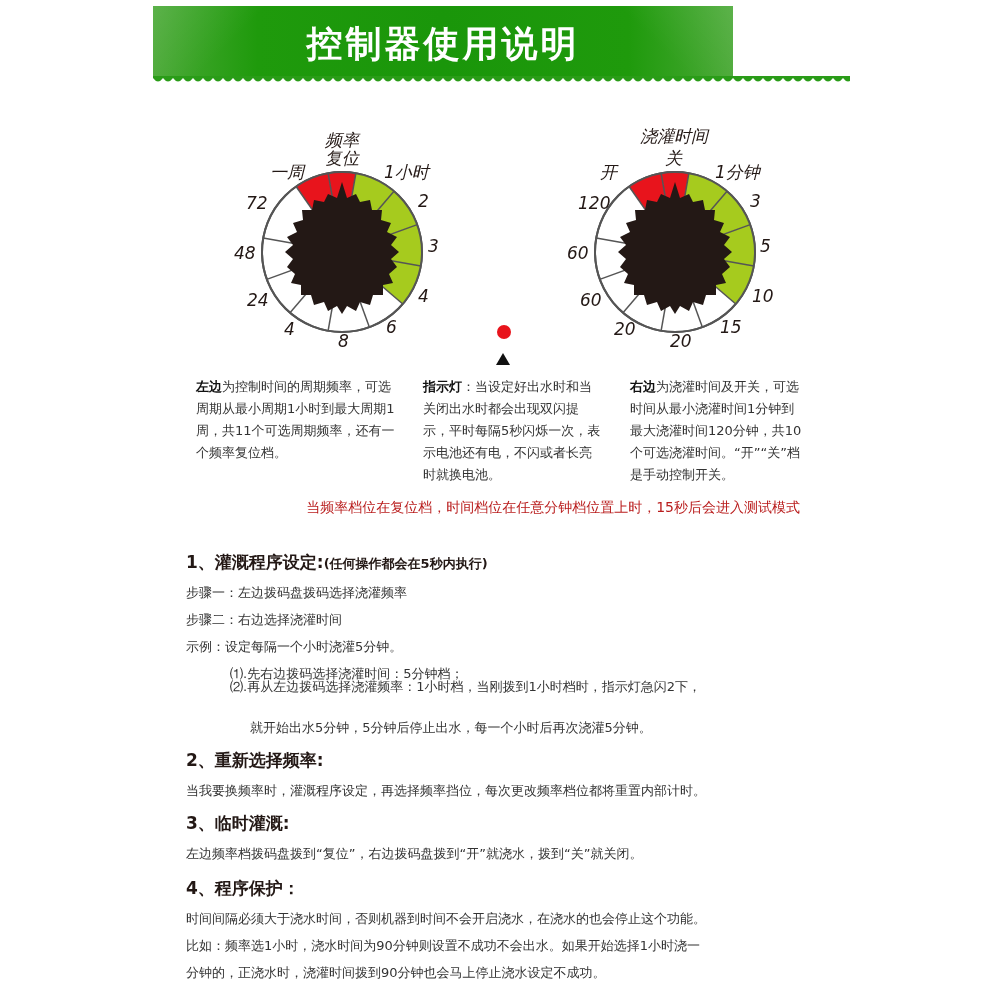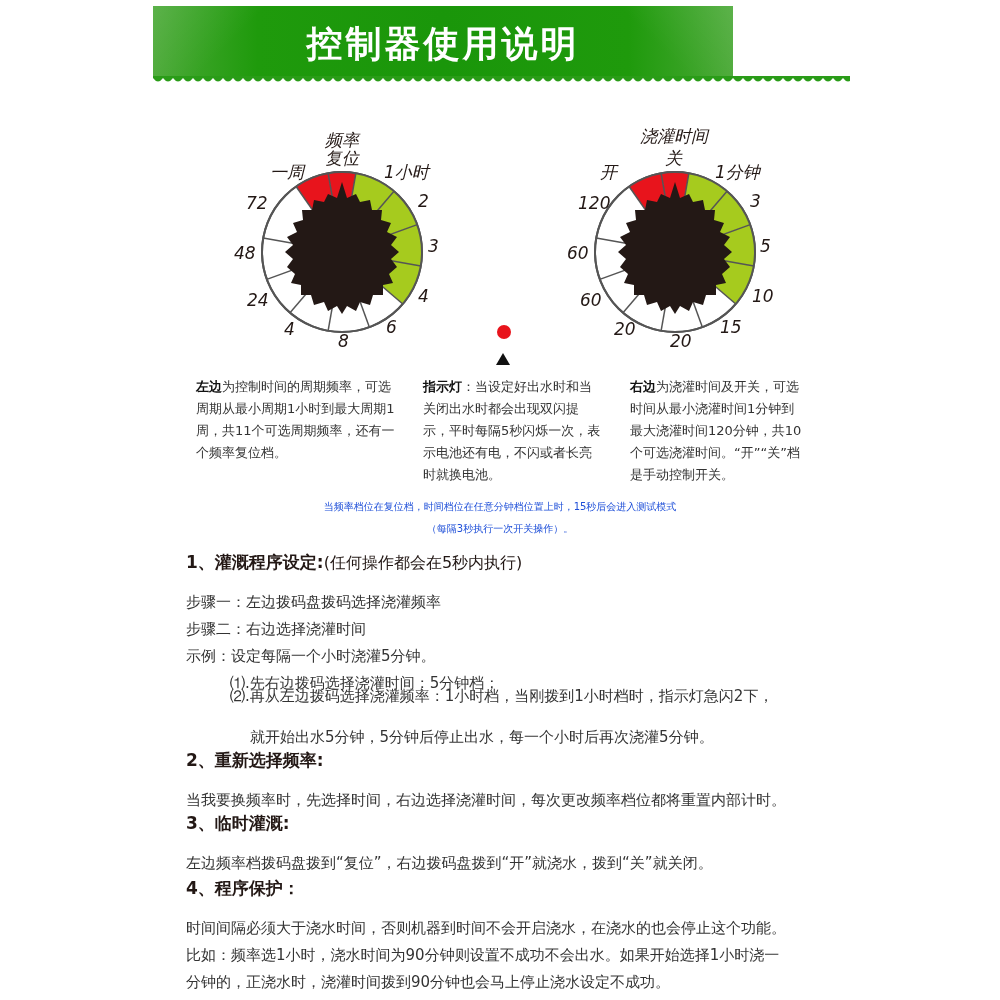"当频率档位在复位档，时间档位在任意分钟档位置上时，15秒后会进入测试模式" .notice { color: #1d4ed8 -> #b91c1c; font-size: 10px -> 14px; text-align: center -> right }
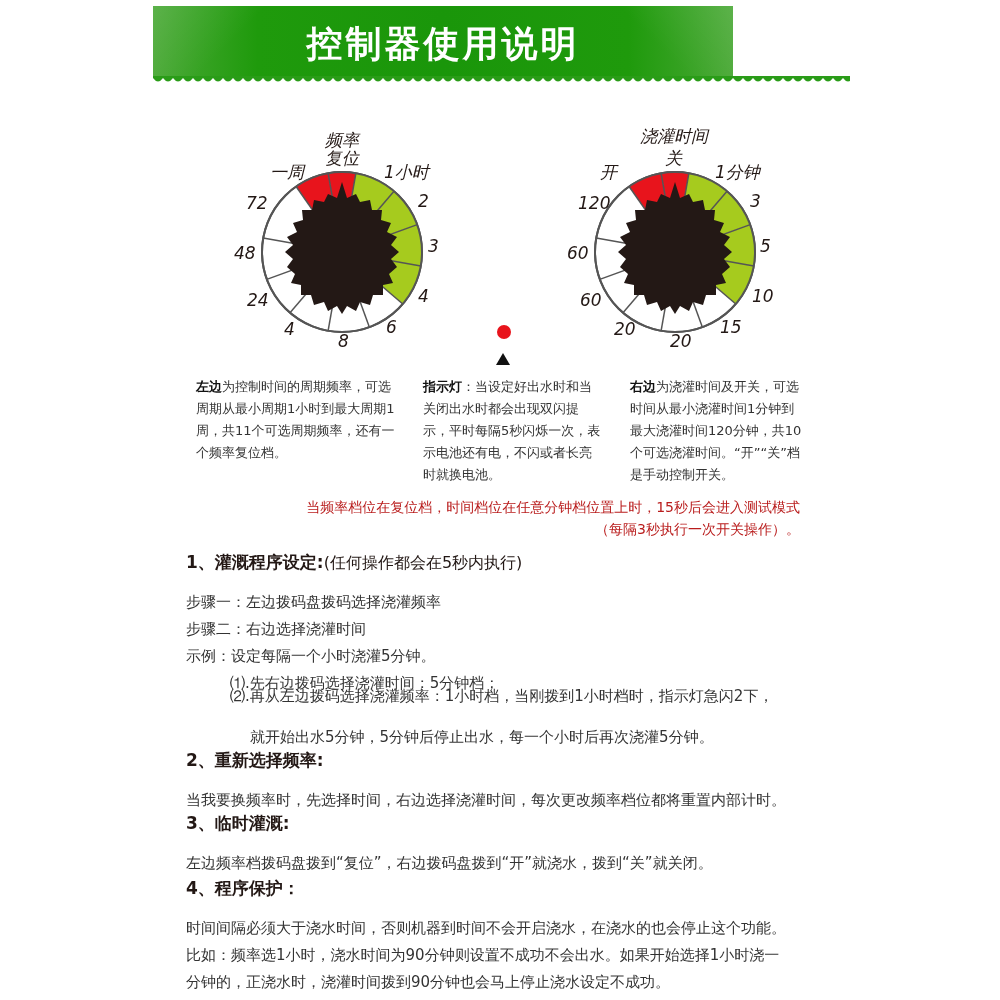"（每隔3秒执行一次开关操作）。" div { html: <div>（每隔3秒执行一次开关操作）。</div> -> none }
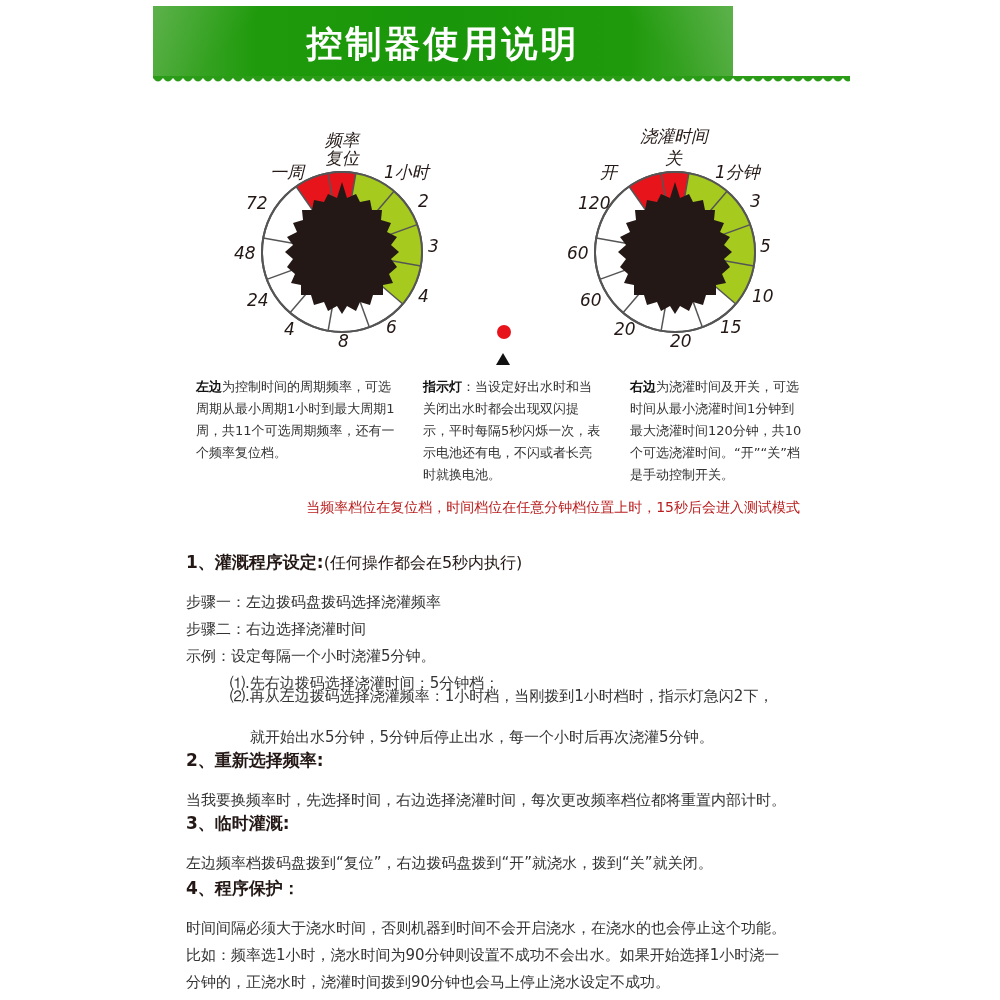"(任何操作都会在5秒内执行)" .h small { font-size: 16px -> 13px; font-weight: normal -> bold }
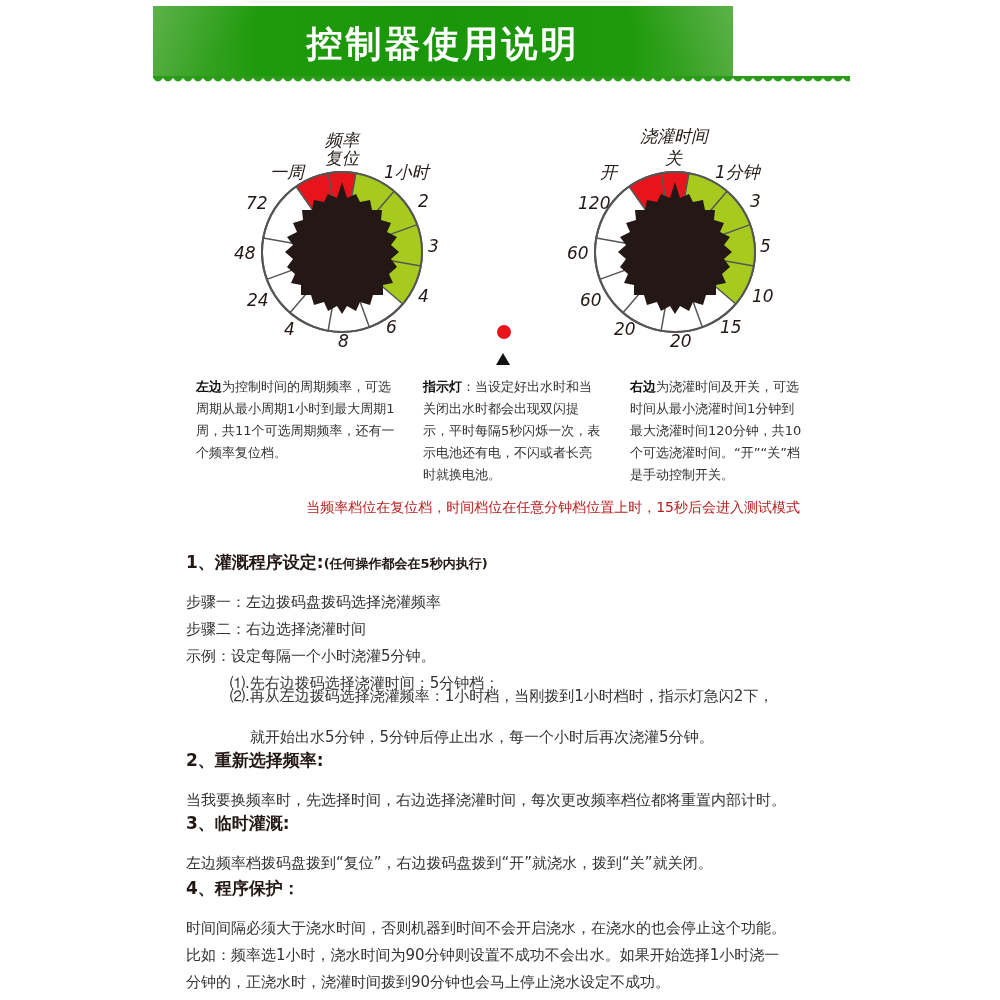"步骤一：左边拨码盘拨码选择浇灌频率" .p { font-size: 15px -> 13px; margin-top: 9px -> none }
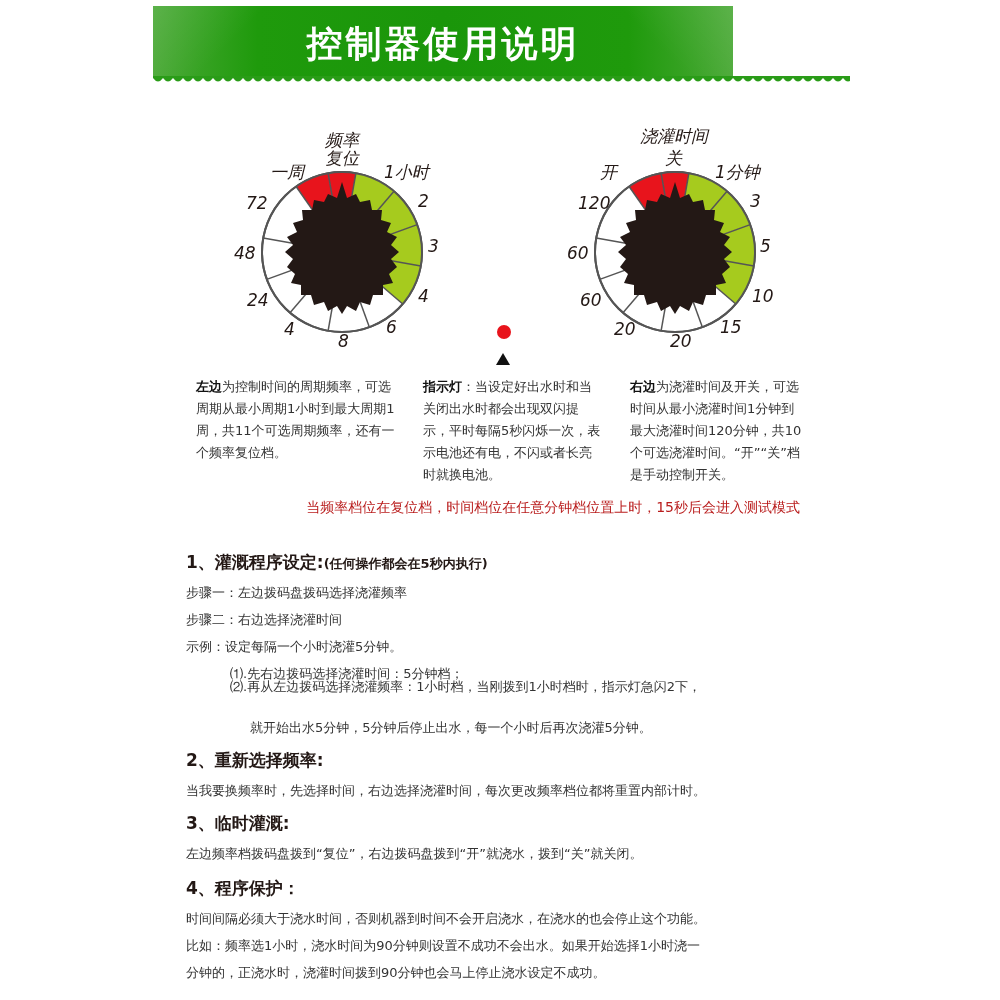"当我要换频率时，先选择时间，右边选择浇灌时间，每次更改频率档位都将重置内部计时。" div.p { text: 先选择时间，右边选择浇灌时间 -> 灌溉程序设定，再选择频率挡位 }
